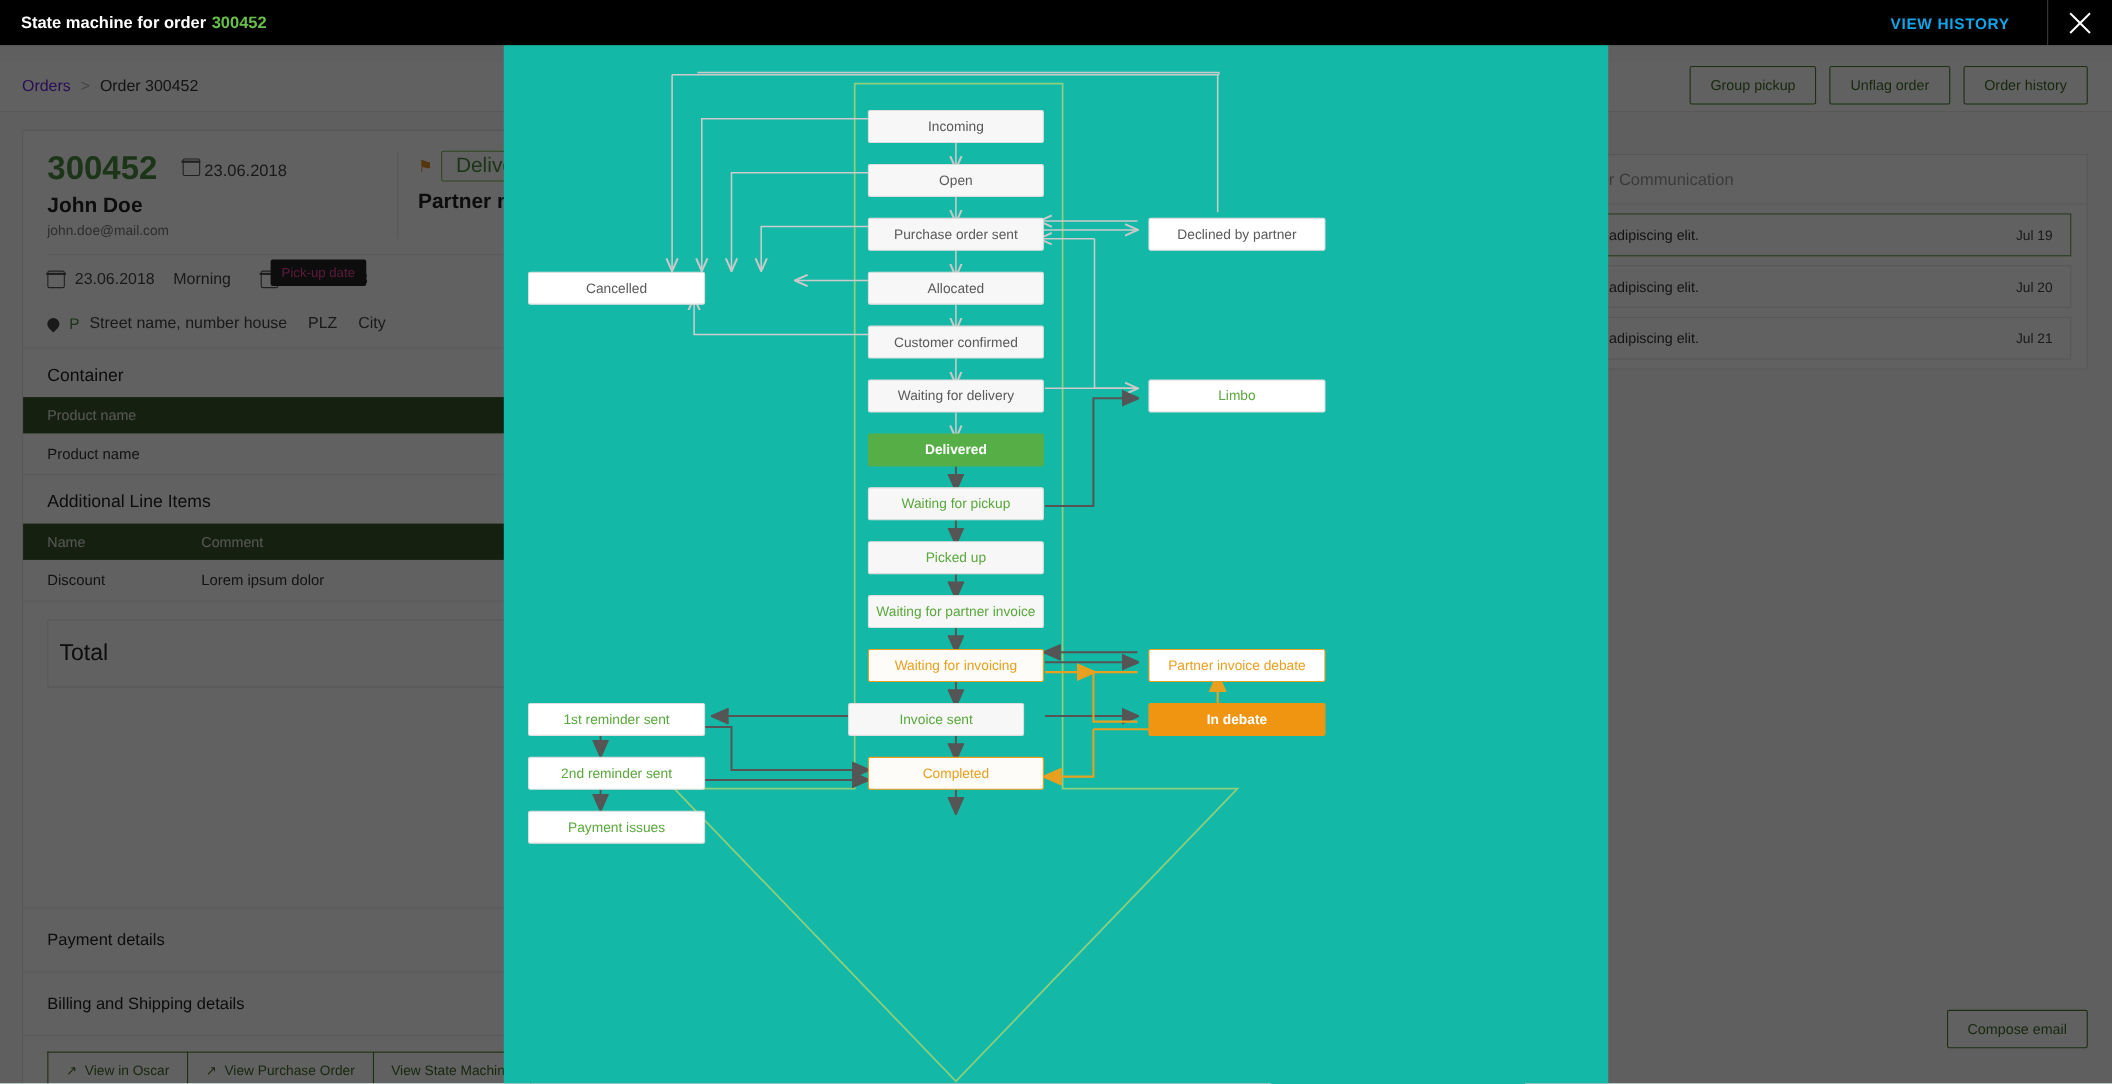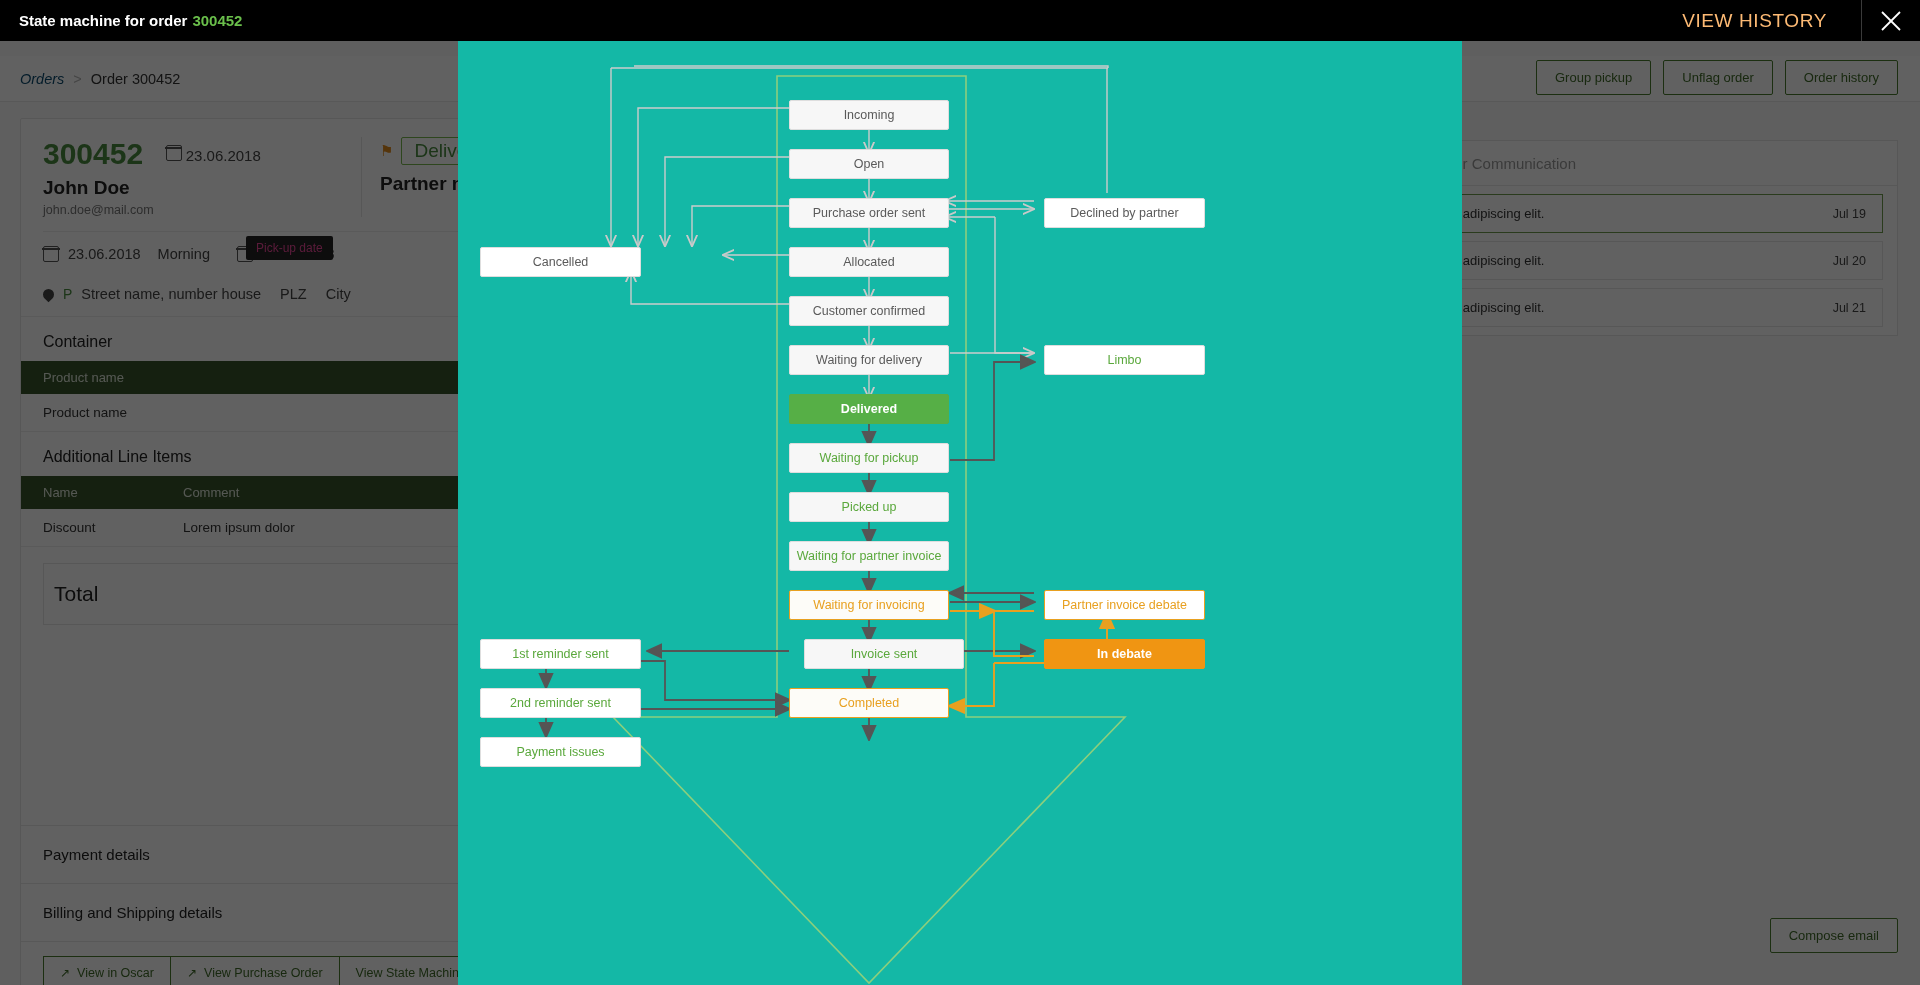"VIEW HISTORY" .view-history { color: #fdba74 -> #0ea5e9; font-size: 19px -> 14px; font-weight: normal -> bold }
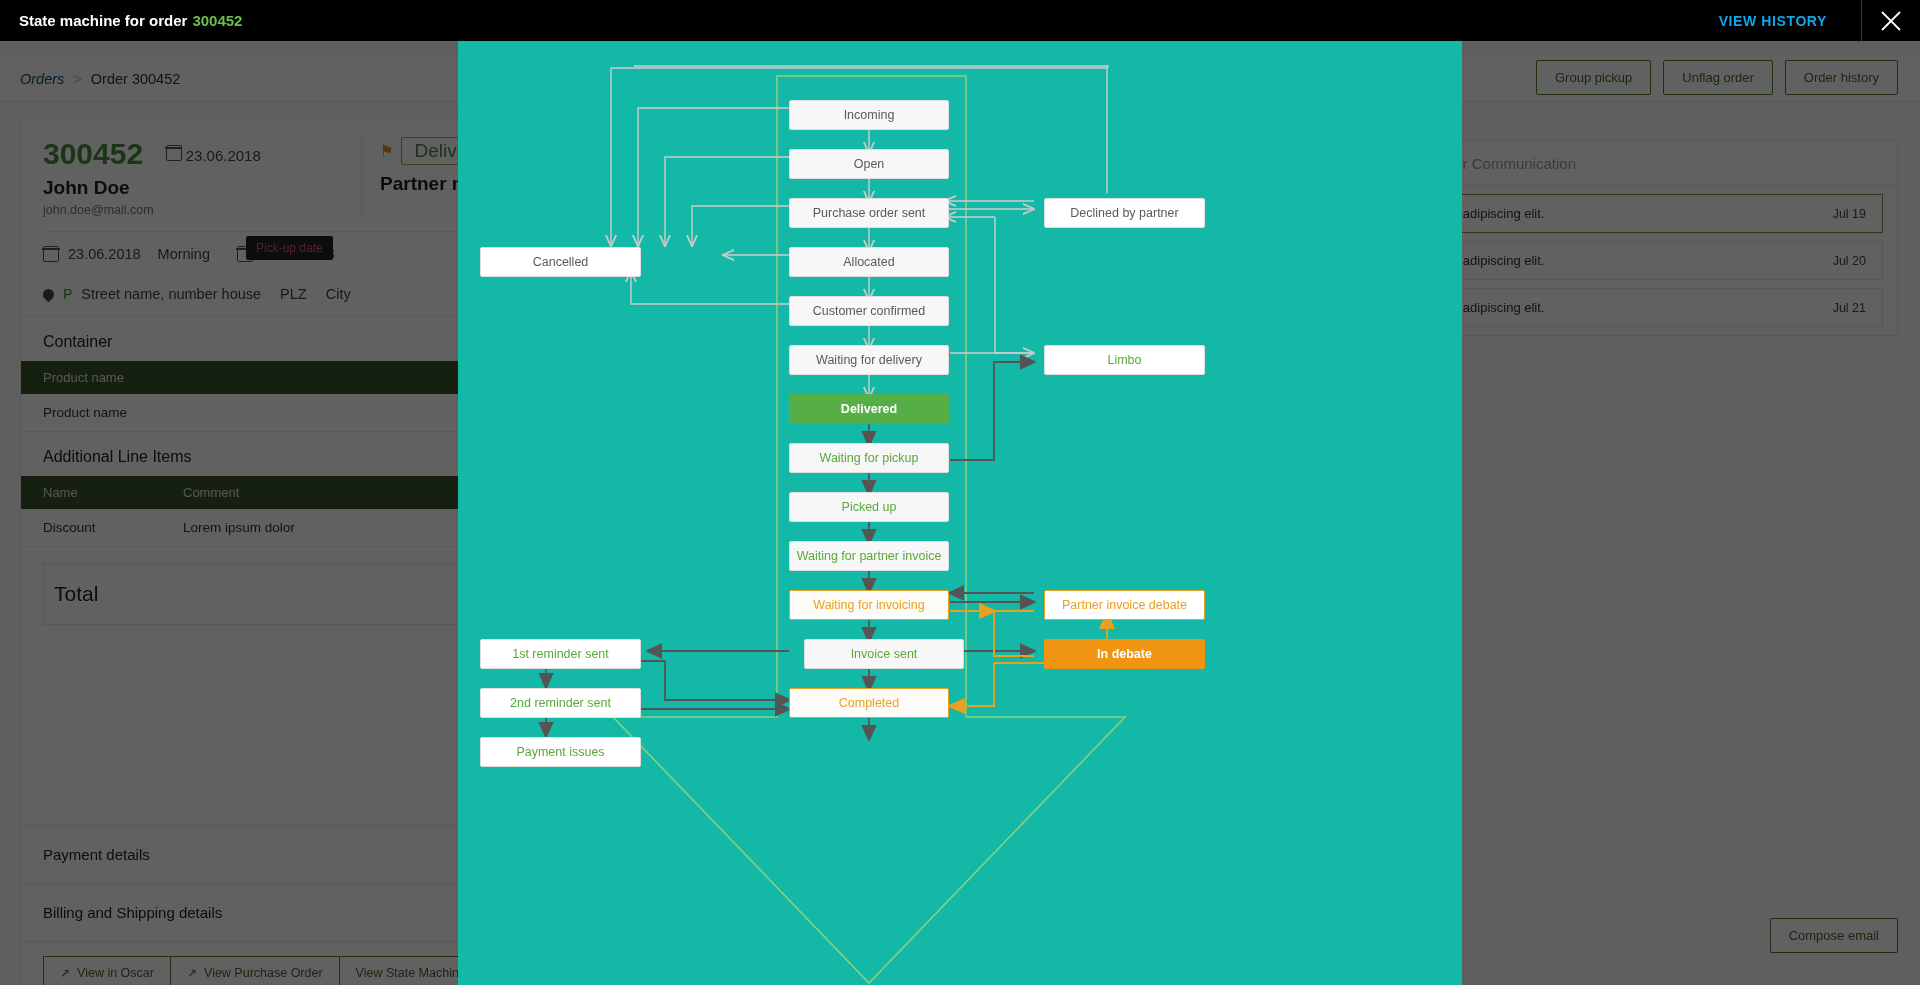"Orders" .bc-link { color: #0c4a6e -> #6d28d9; font-style: italic -> none }
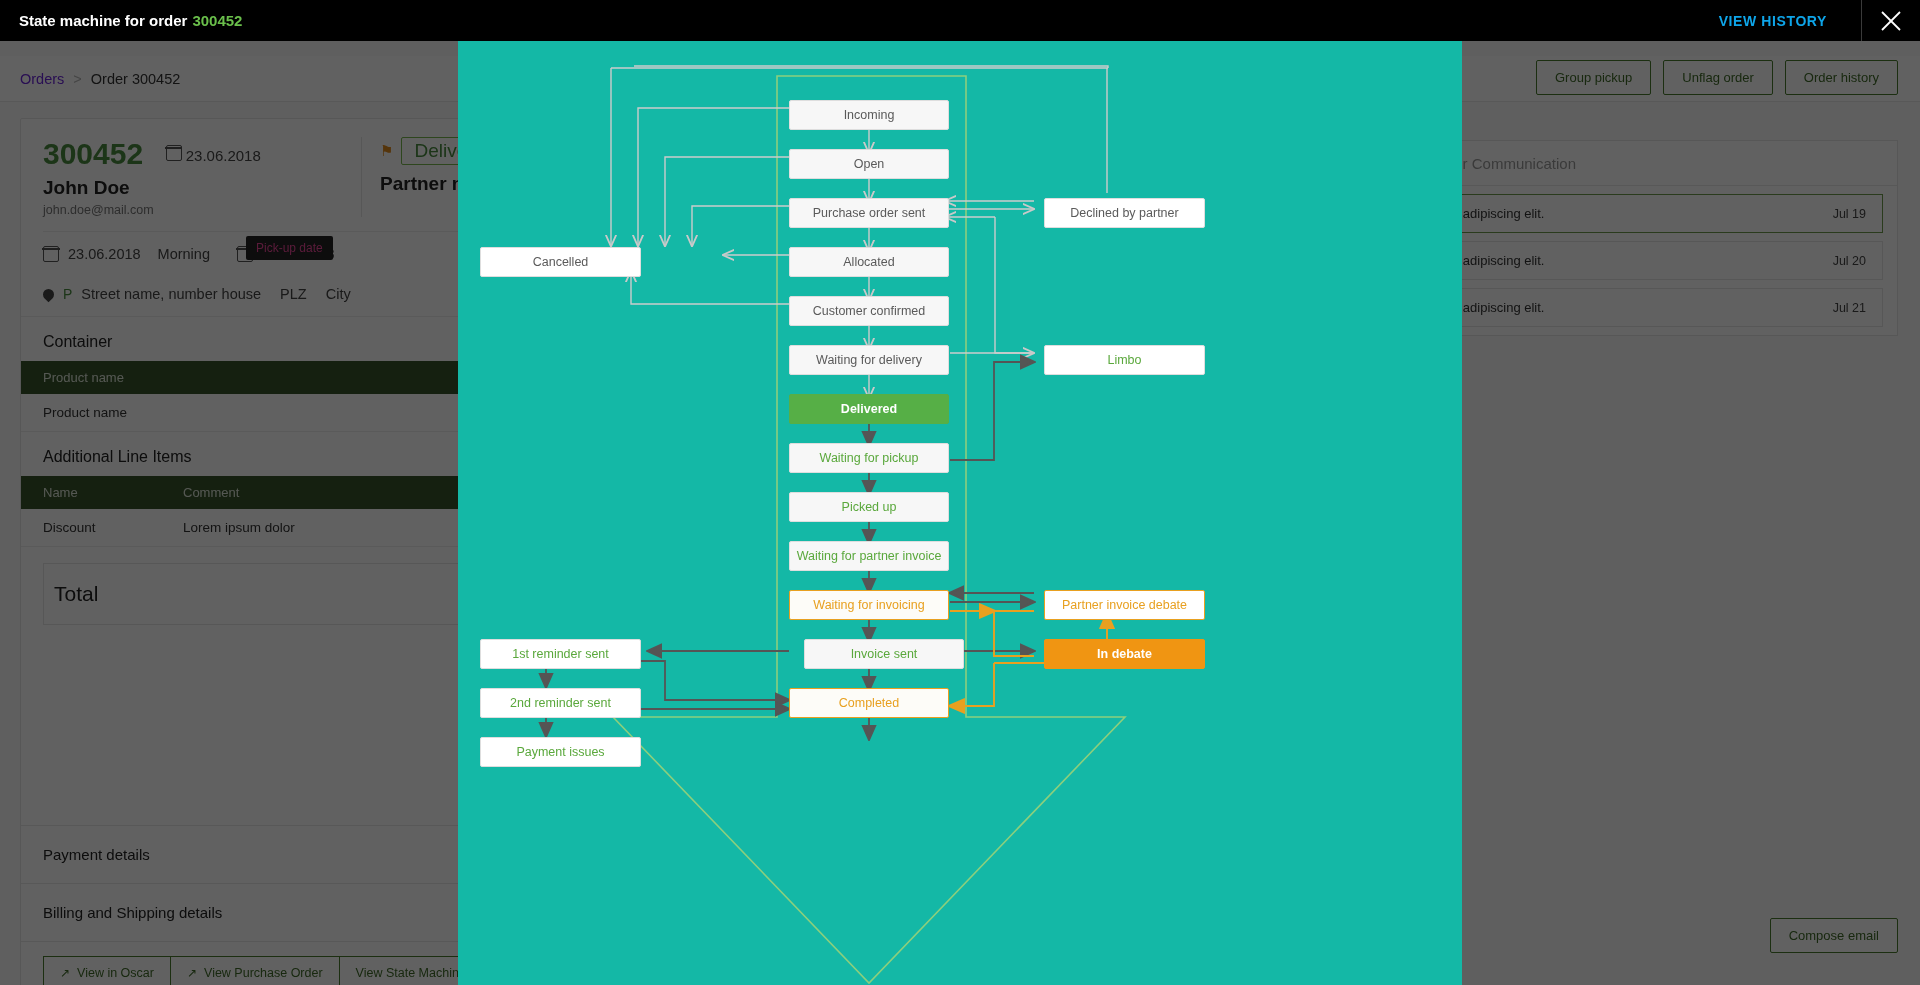"Invoice sent" div.node { left: 346px -> 313px }
